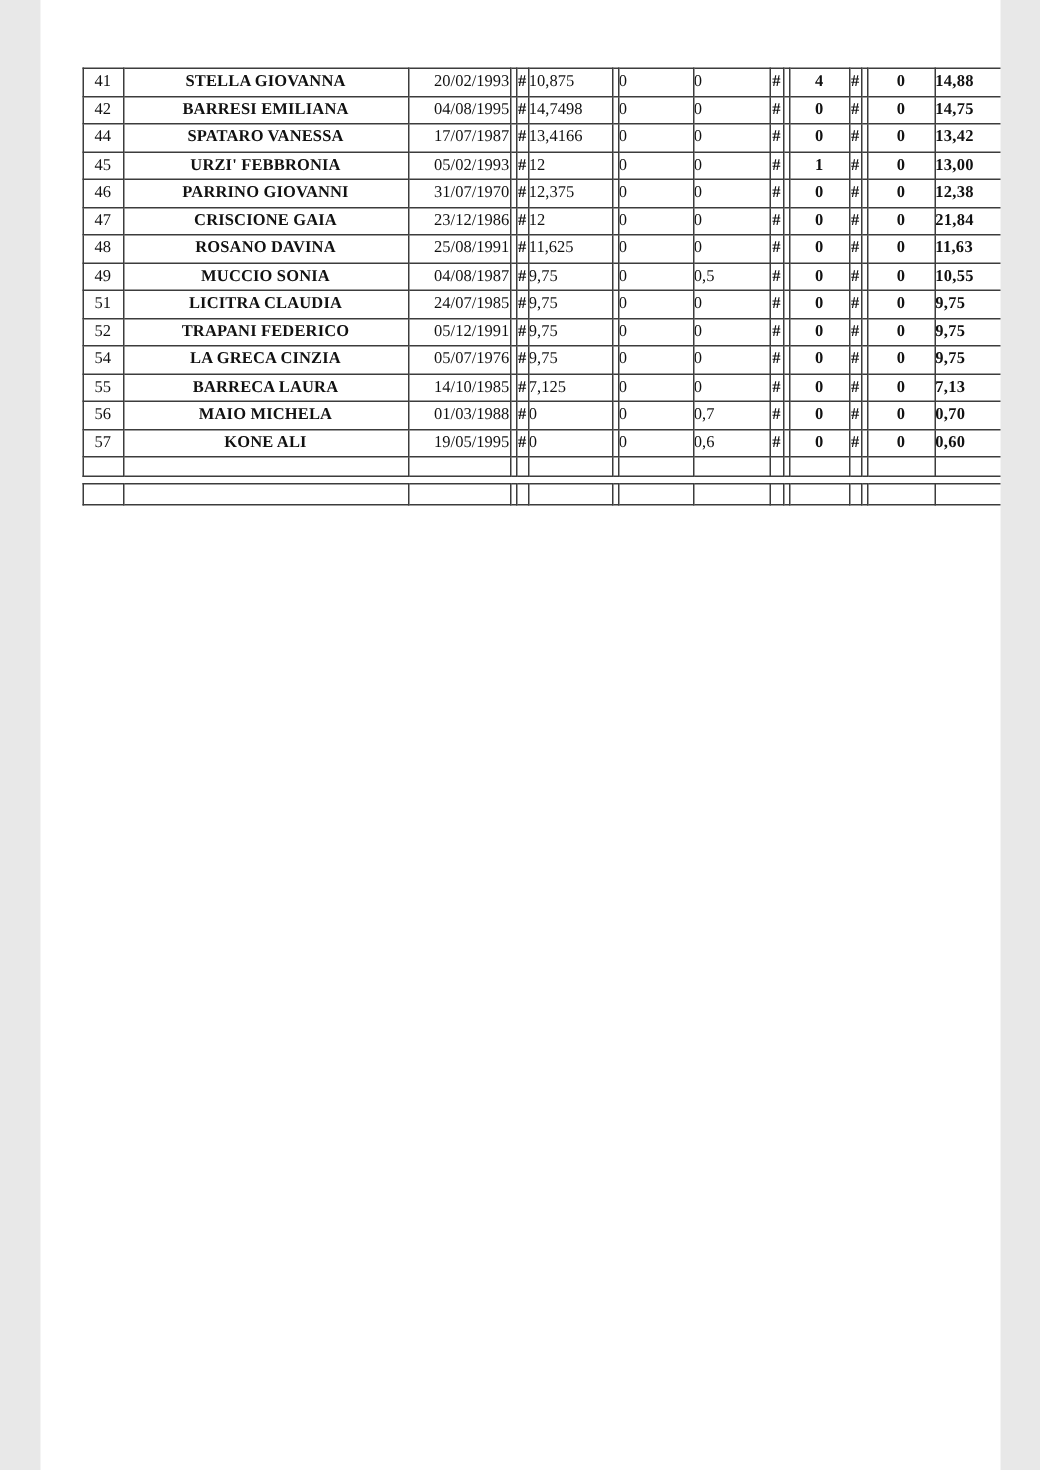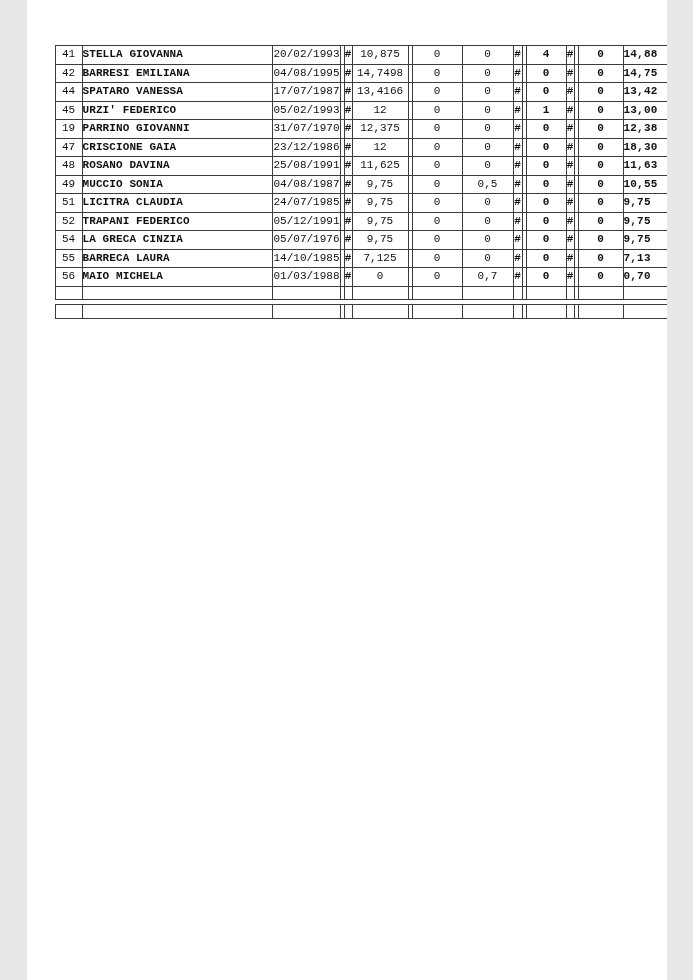"41" .doc-page { font-family: Liberation Mono, monospace -> none }
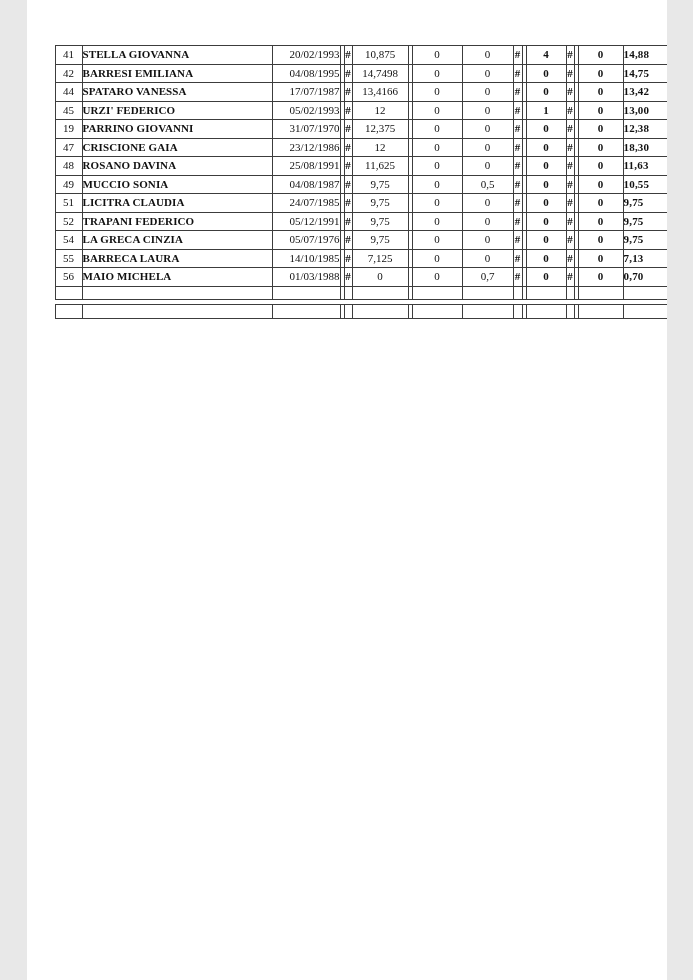"STELLA GIOVANNA" td.c-name { text-align: left -> center }
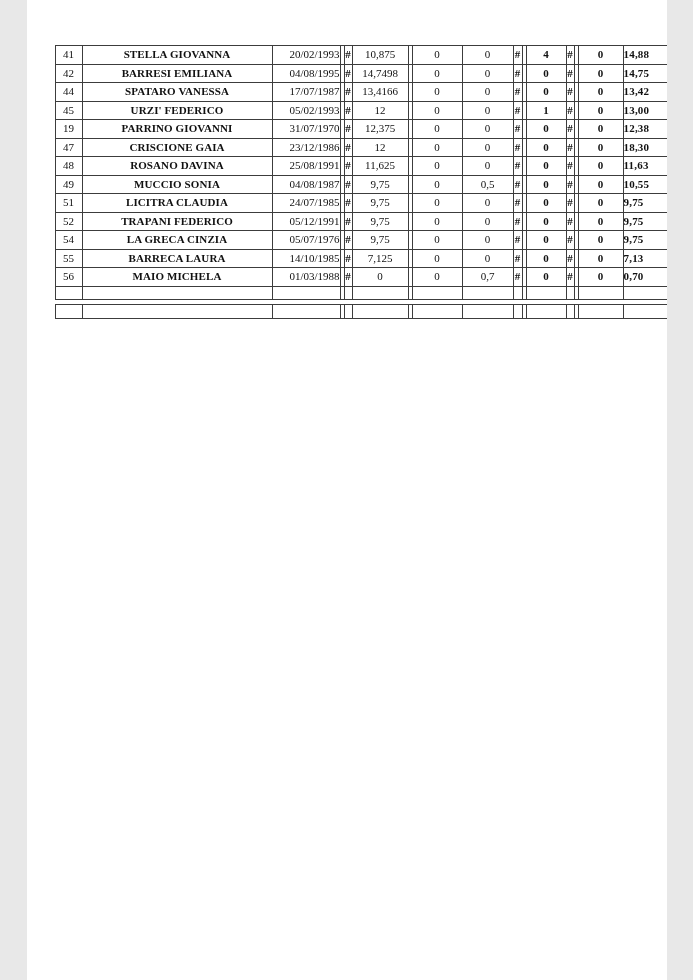"10,875" td.c-num { text-align: center -> left }
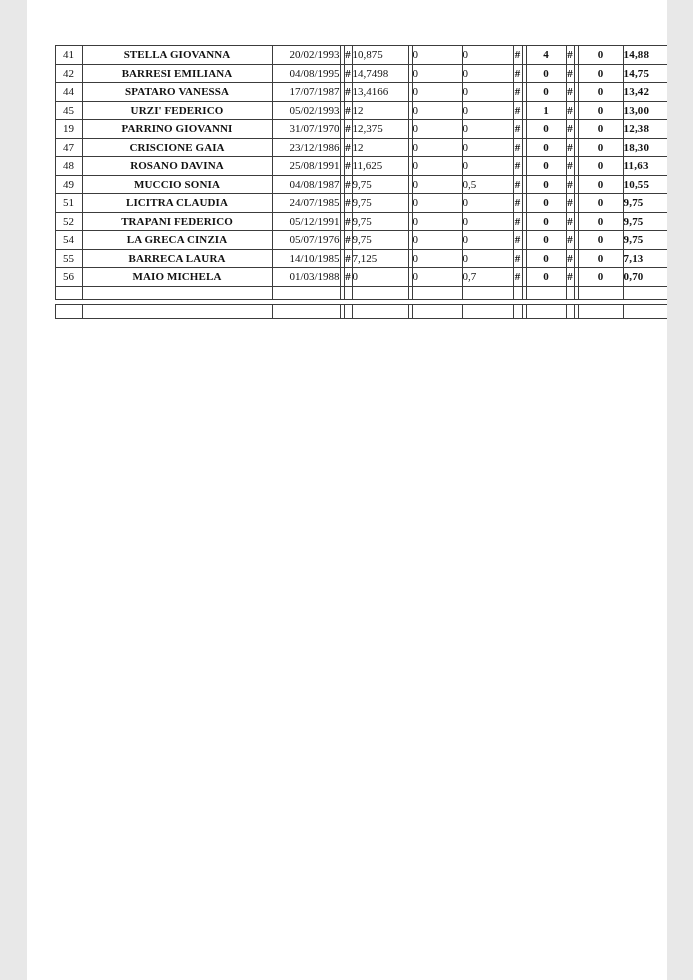"URZI' FEDERICO" td.c-name { text: FEDERICO -> FEBBRONIA }
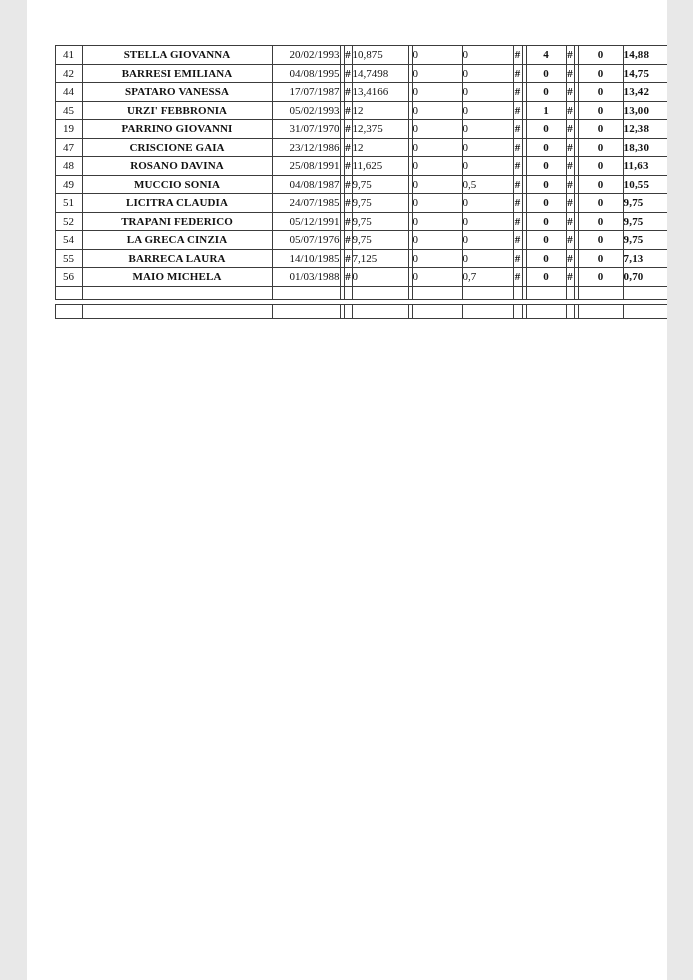"19" td.c-rank { text: 19 -> 46 }
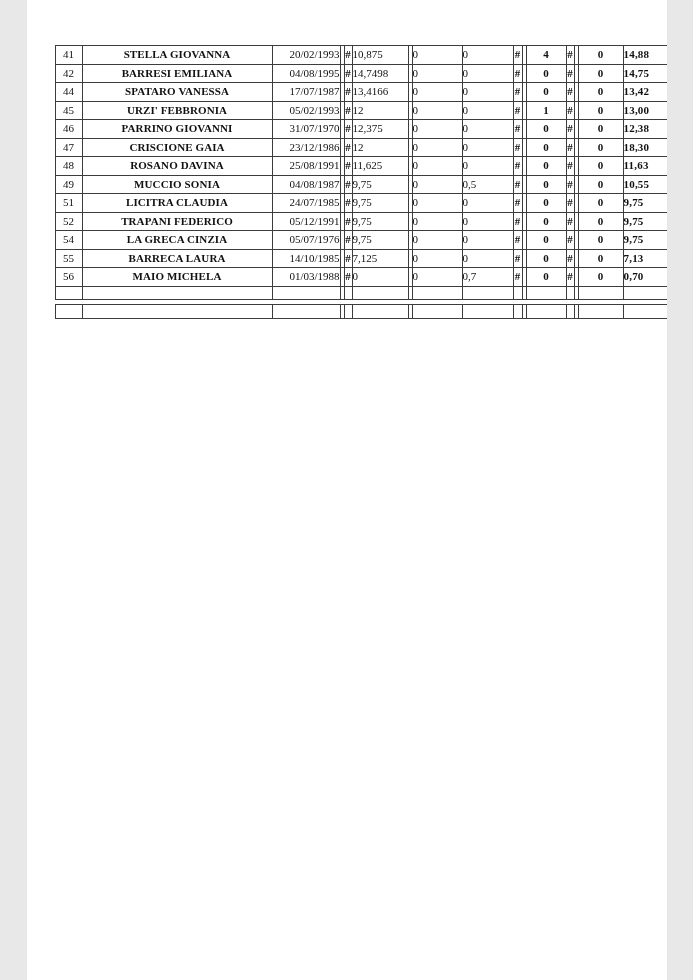"18,30" td.c-total { text: 18,30 -> 21,84 }
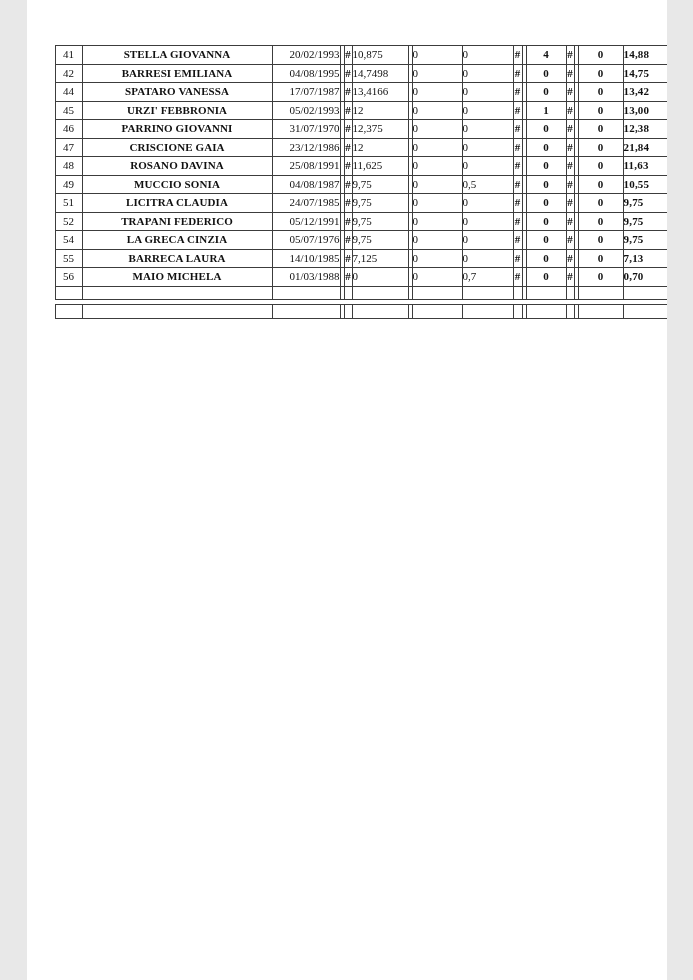"57" tr.data-row { html: none -> <tr> <td>57</td> <td>KONE ALI</td> <td>19/05/1995</td> <td></td> <td>#</td> <td>0</td> <td></td> <td>0</td> <td>0,6</td> <td>#</td> <td></td> <td>0</td> <td>#</td> <td></td> <td>0</td> <td>0,60</td> </tr> }
